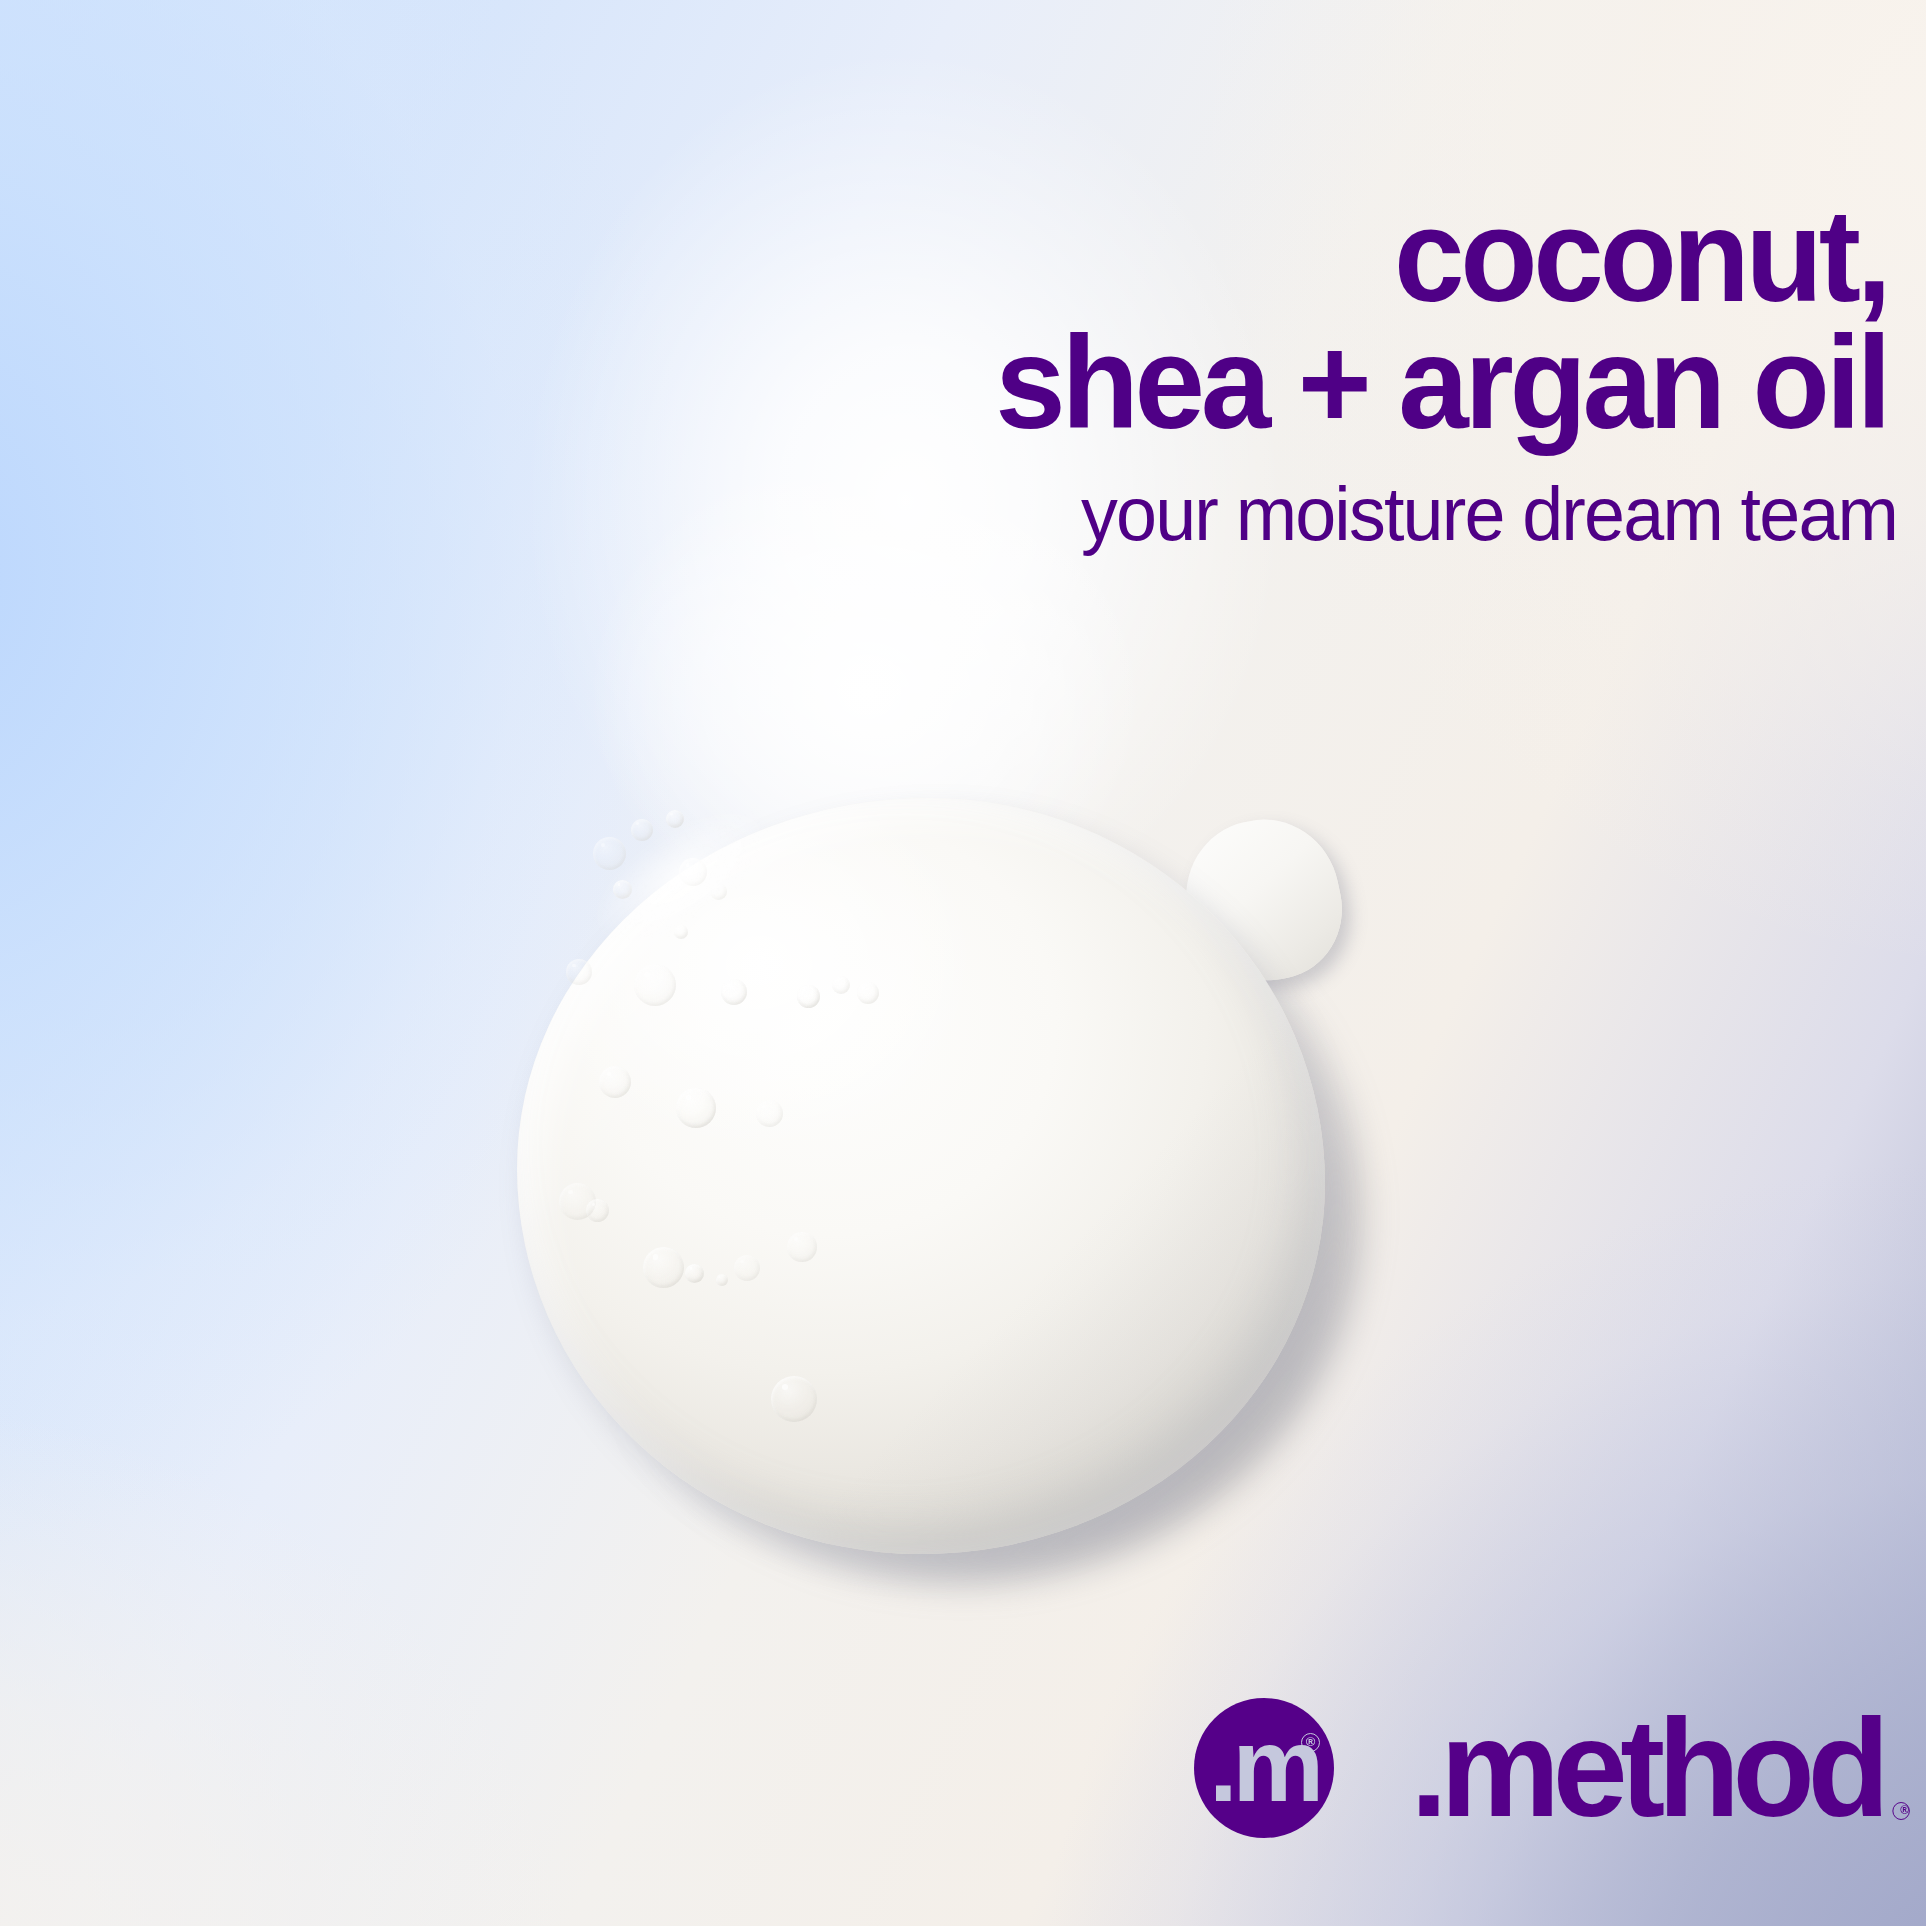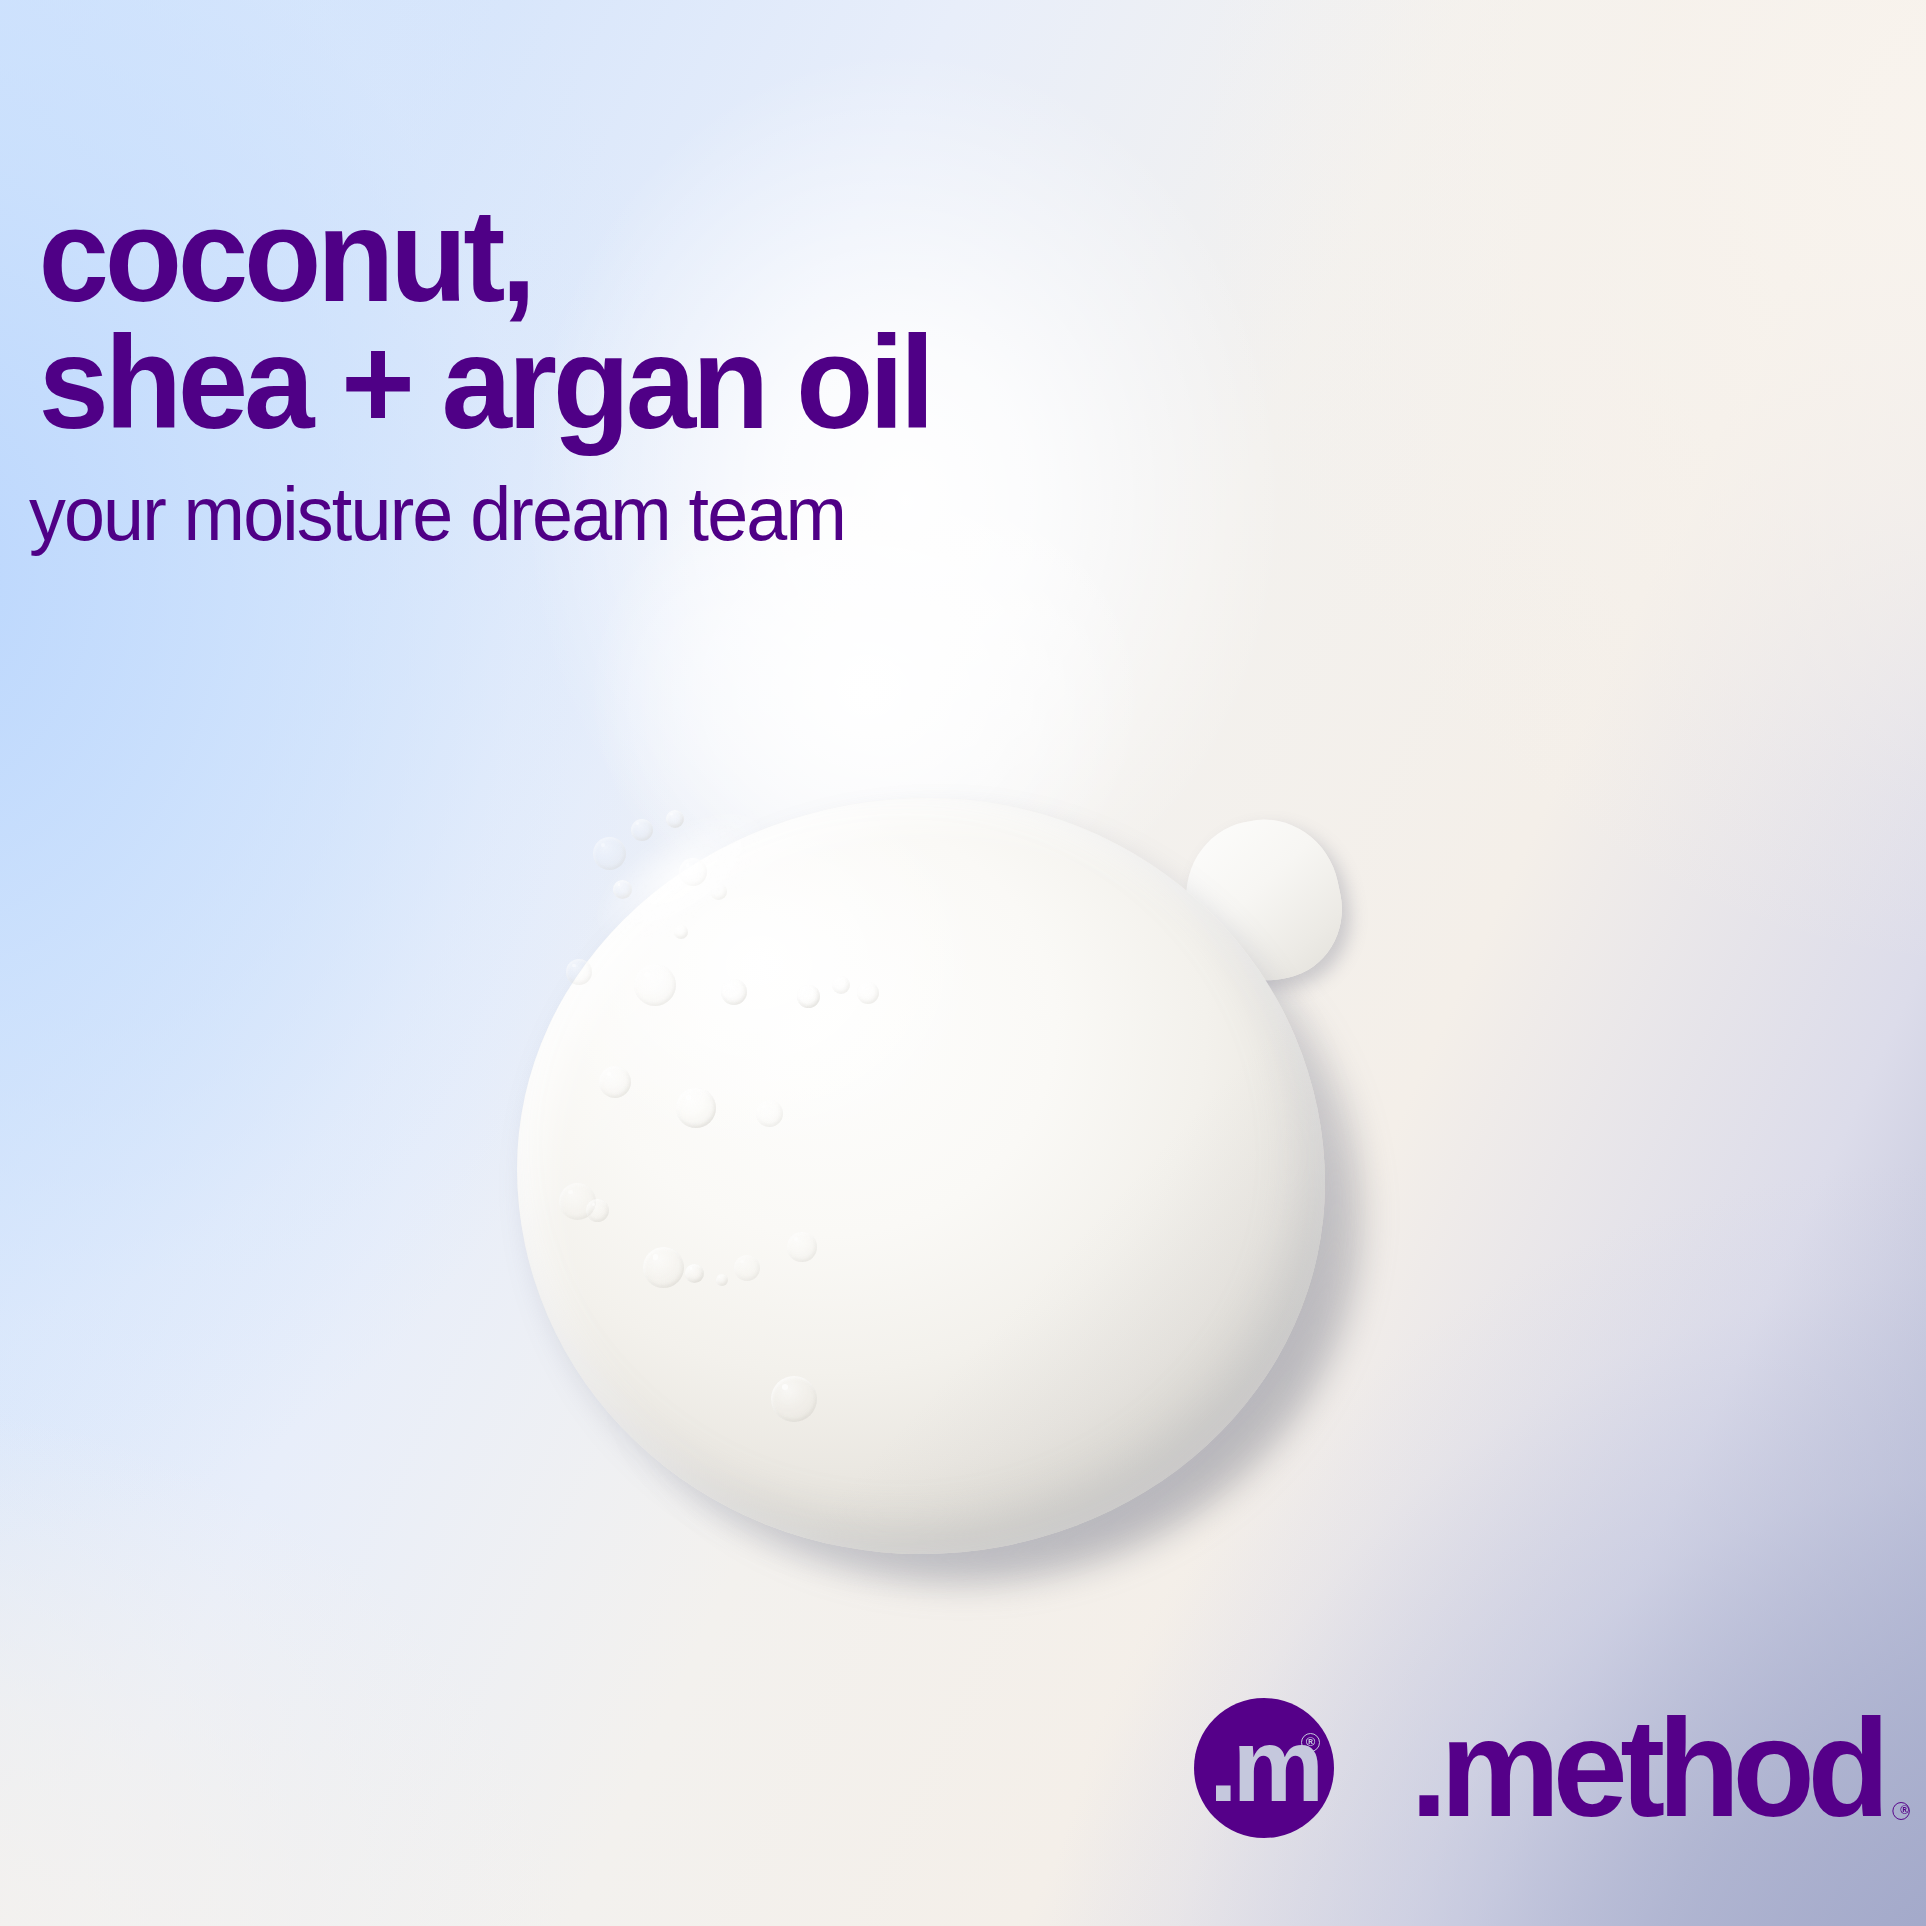"coconut," .copy { text-align: left -> right }
